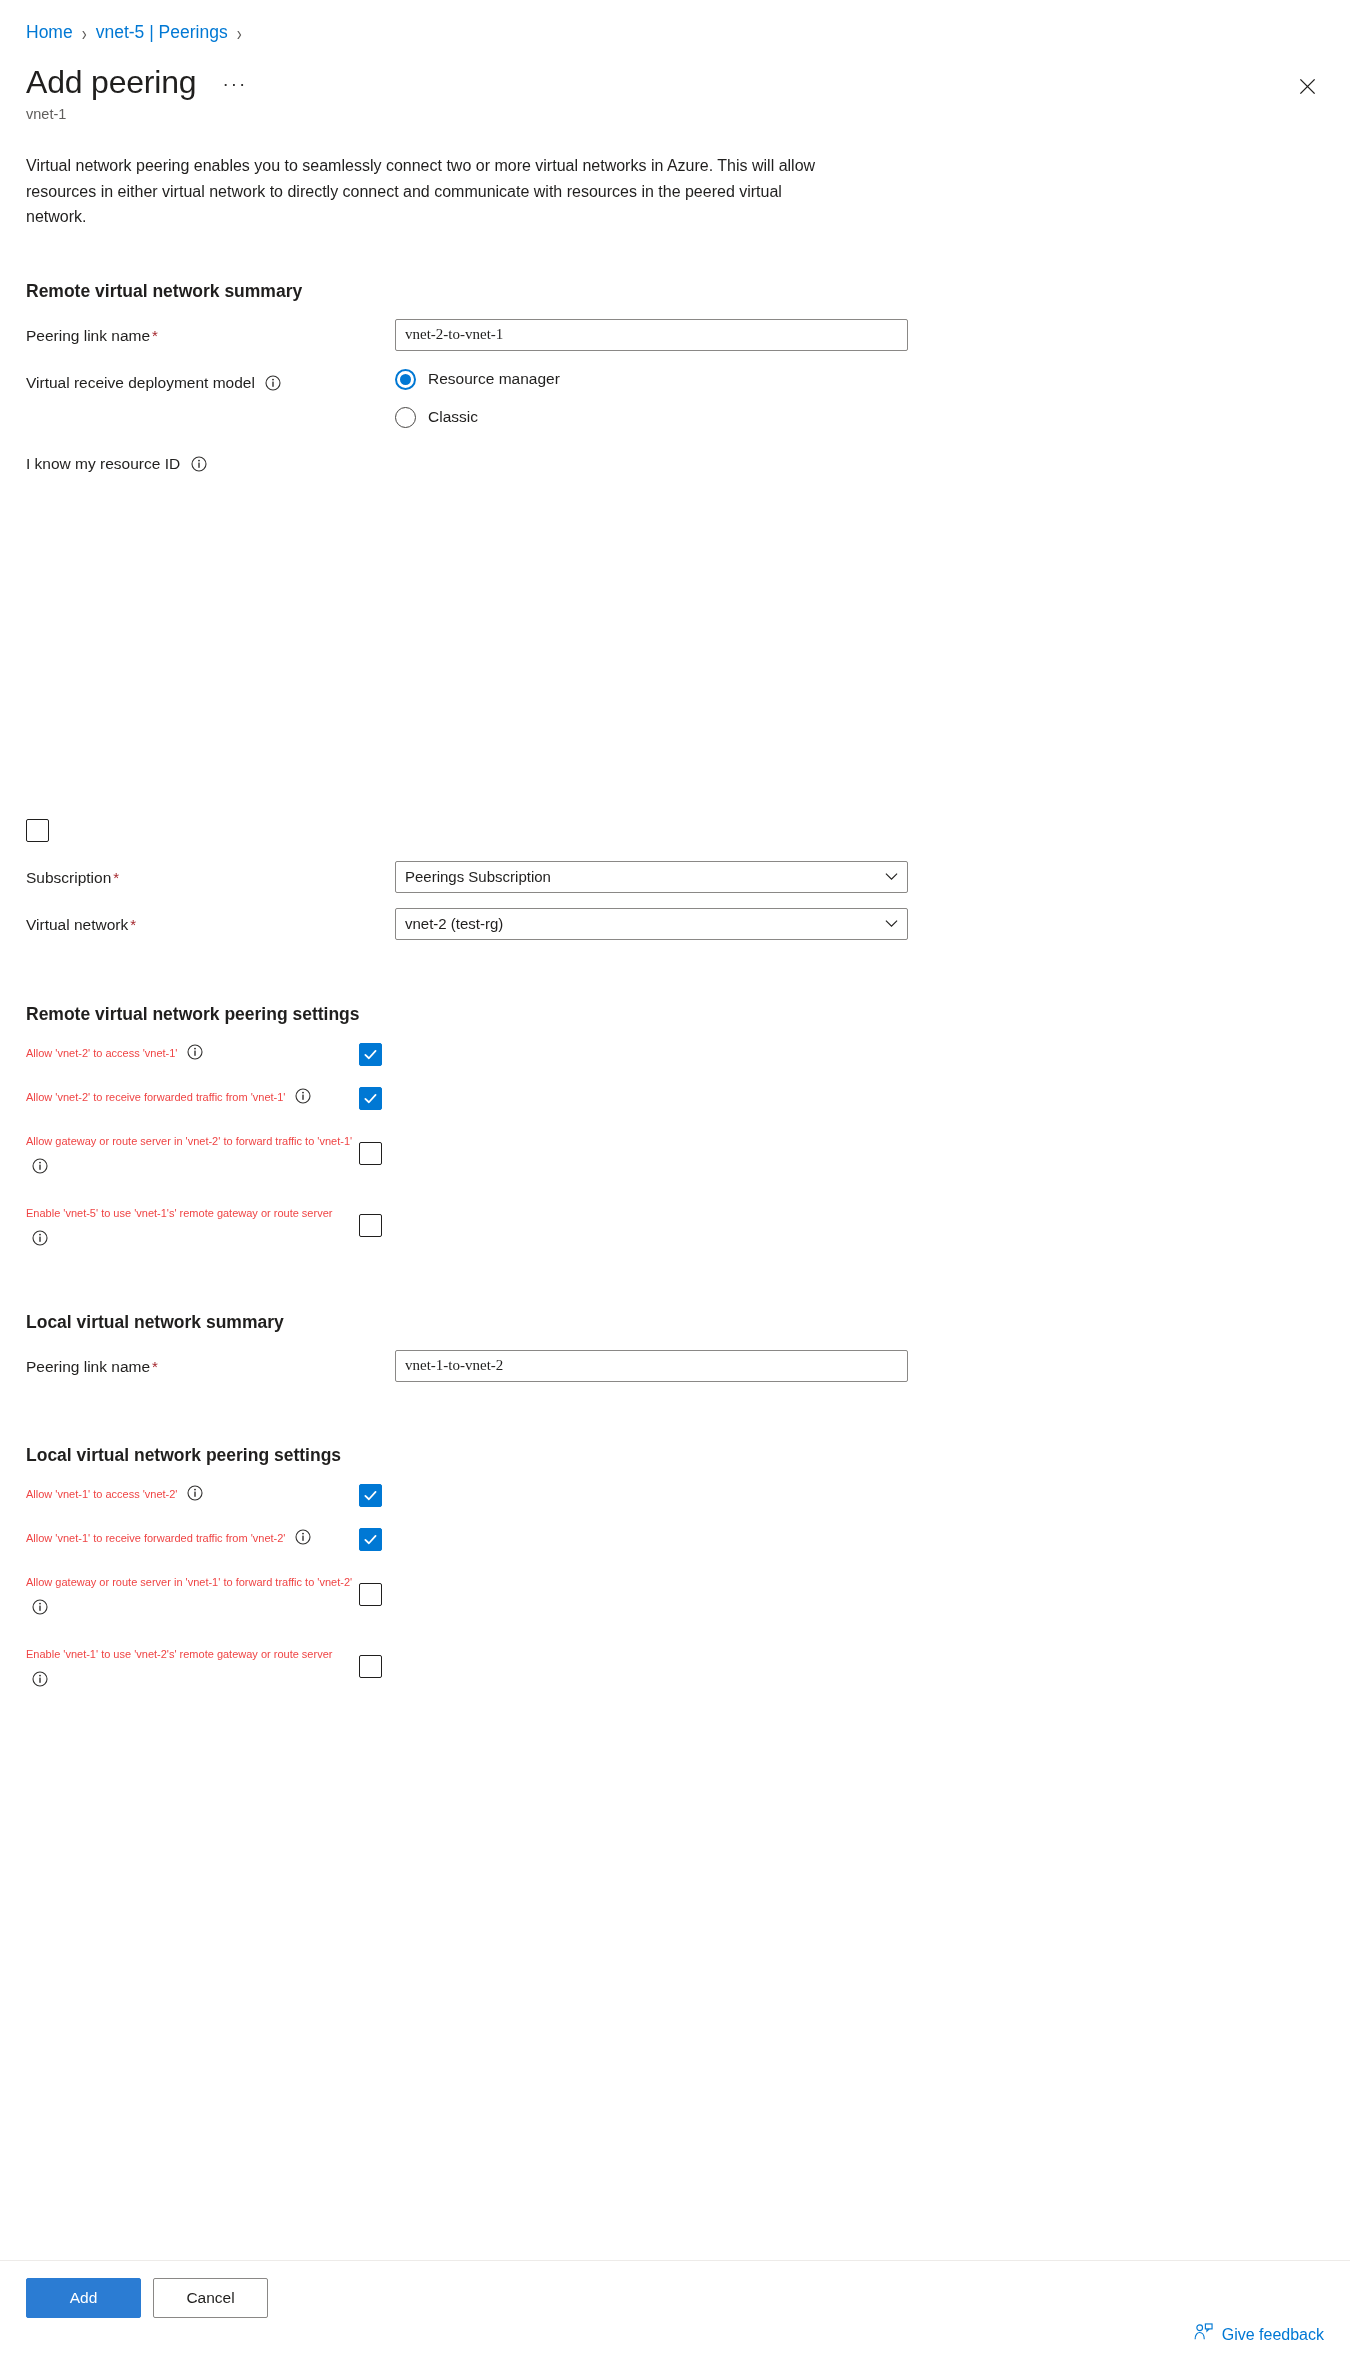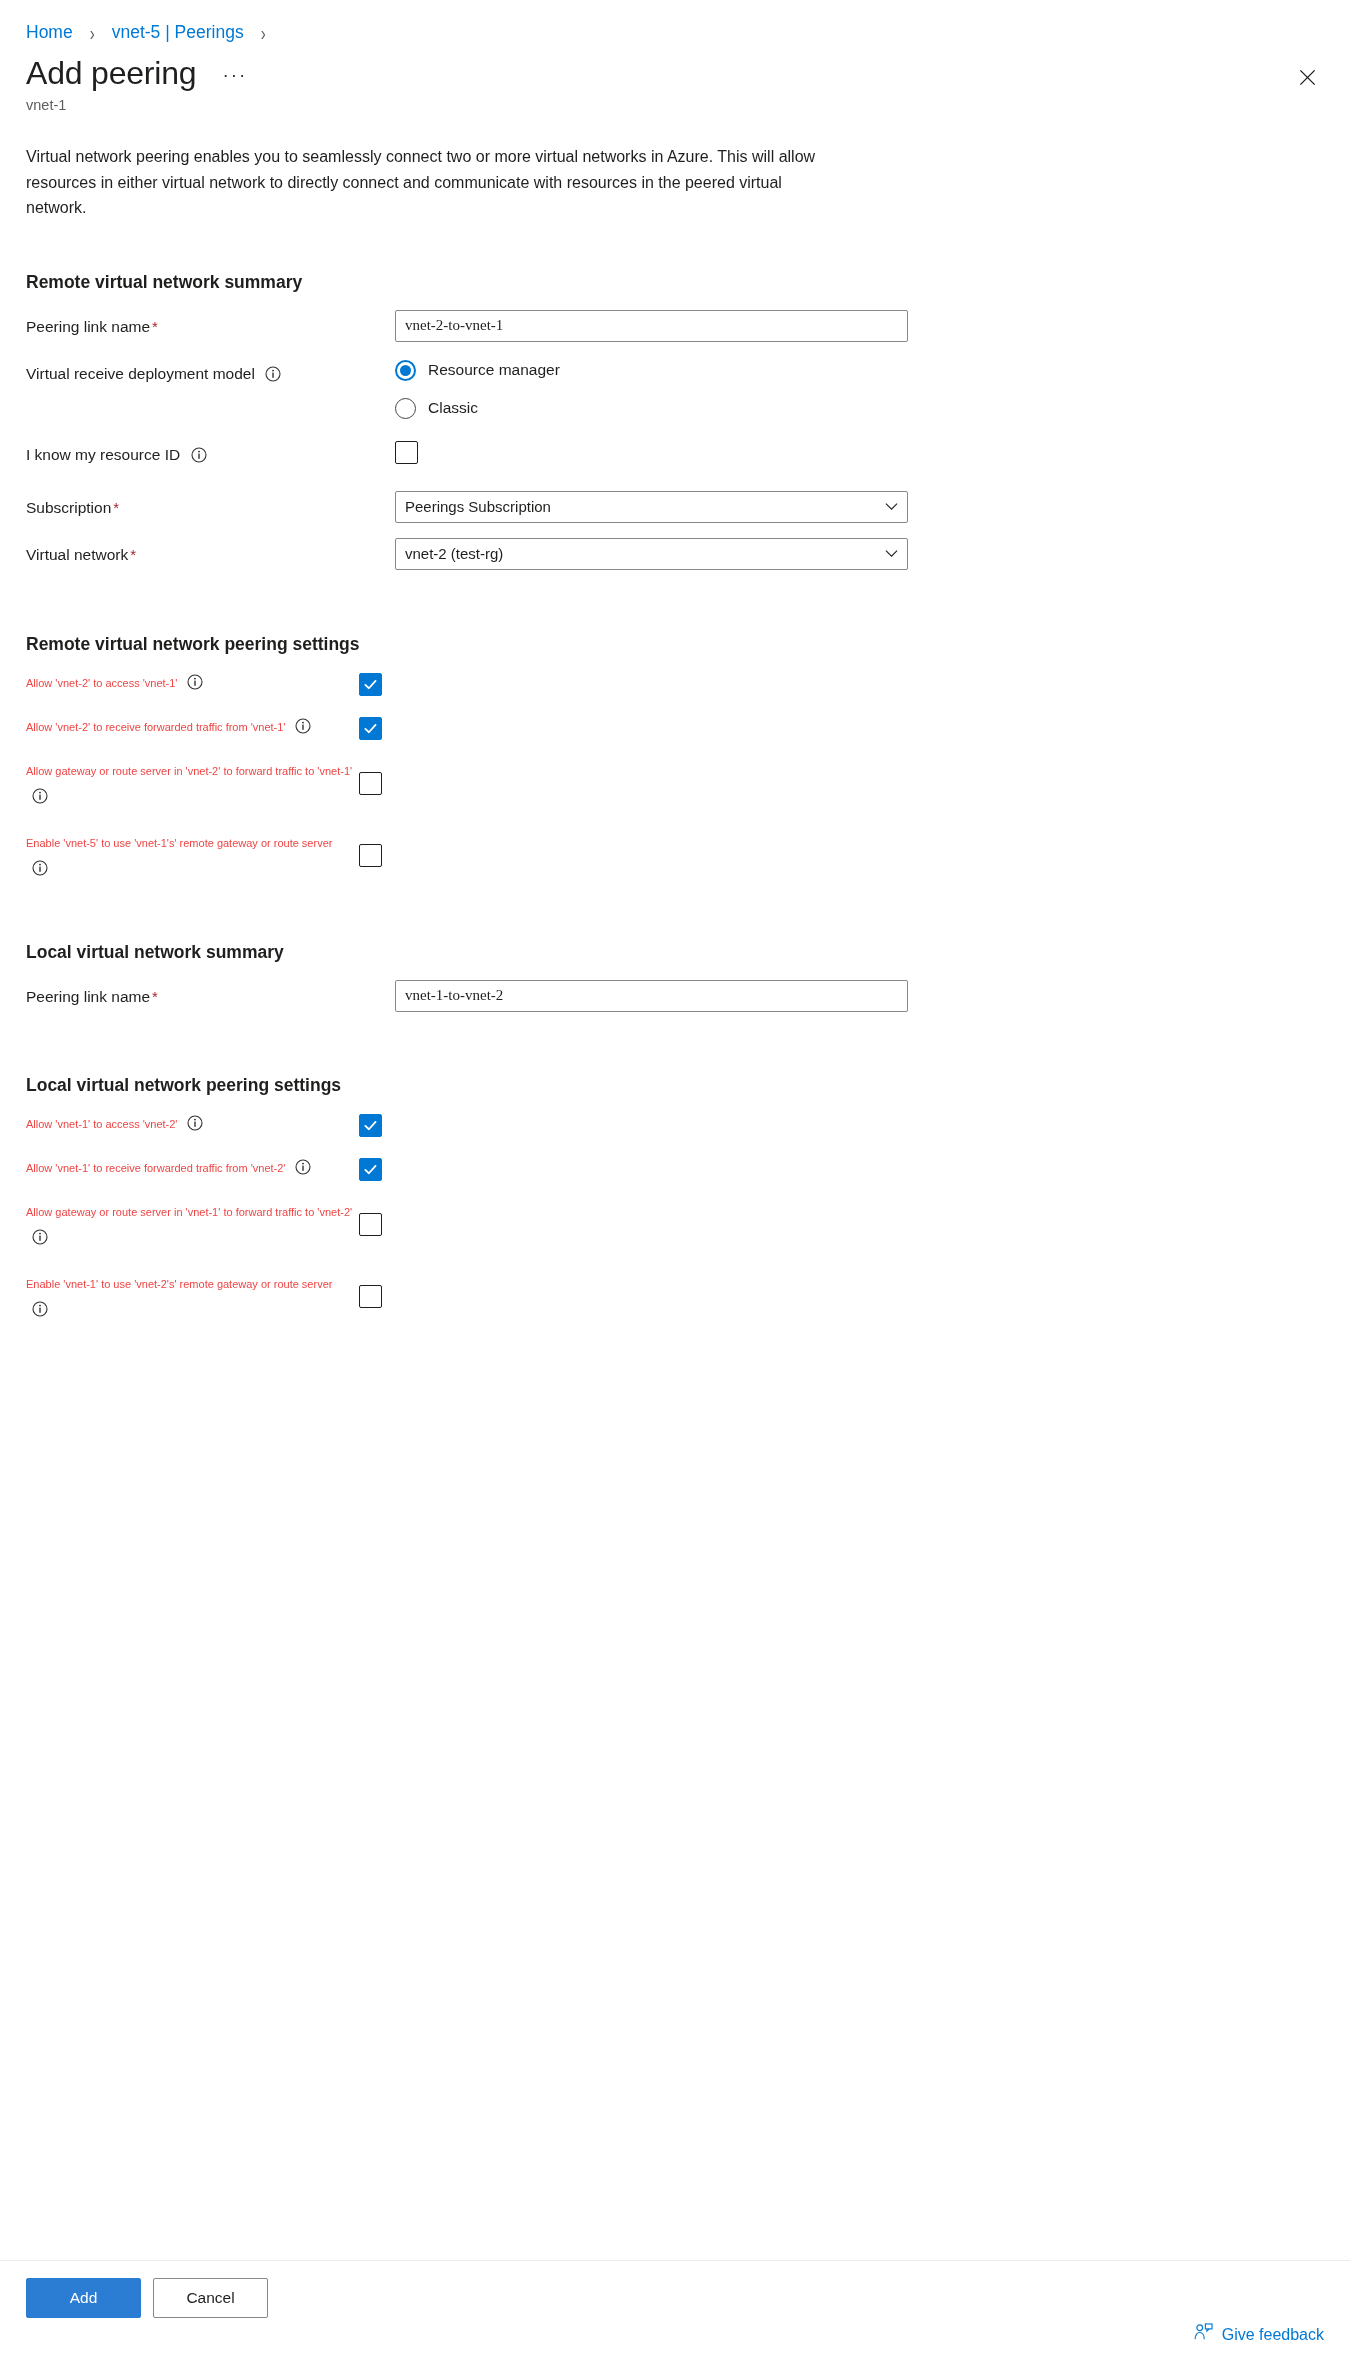"Home" .breadcrumb { gap: 8px -> none; margin-bottom: 8px -> 17px }
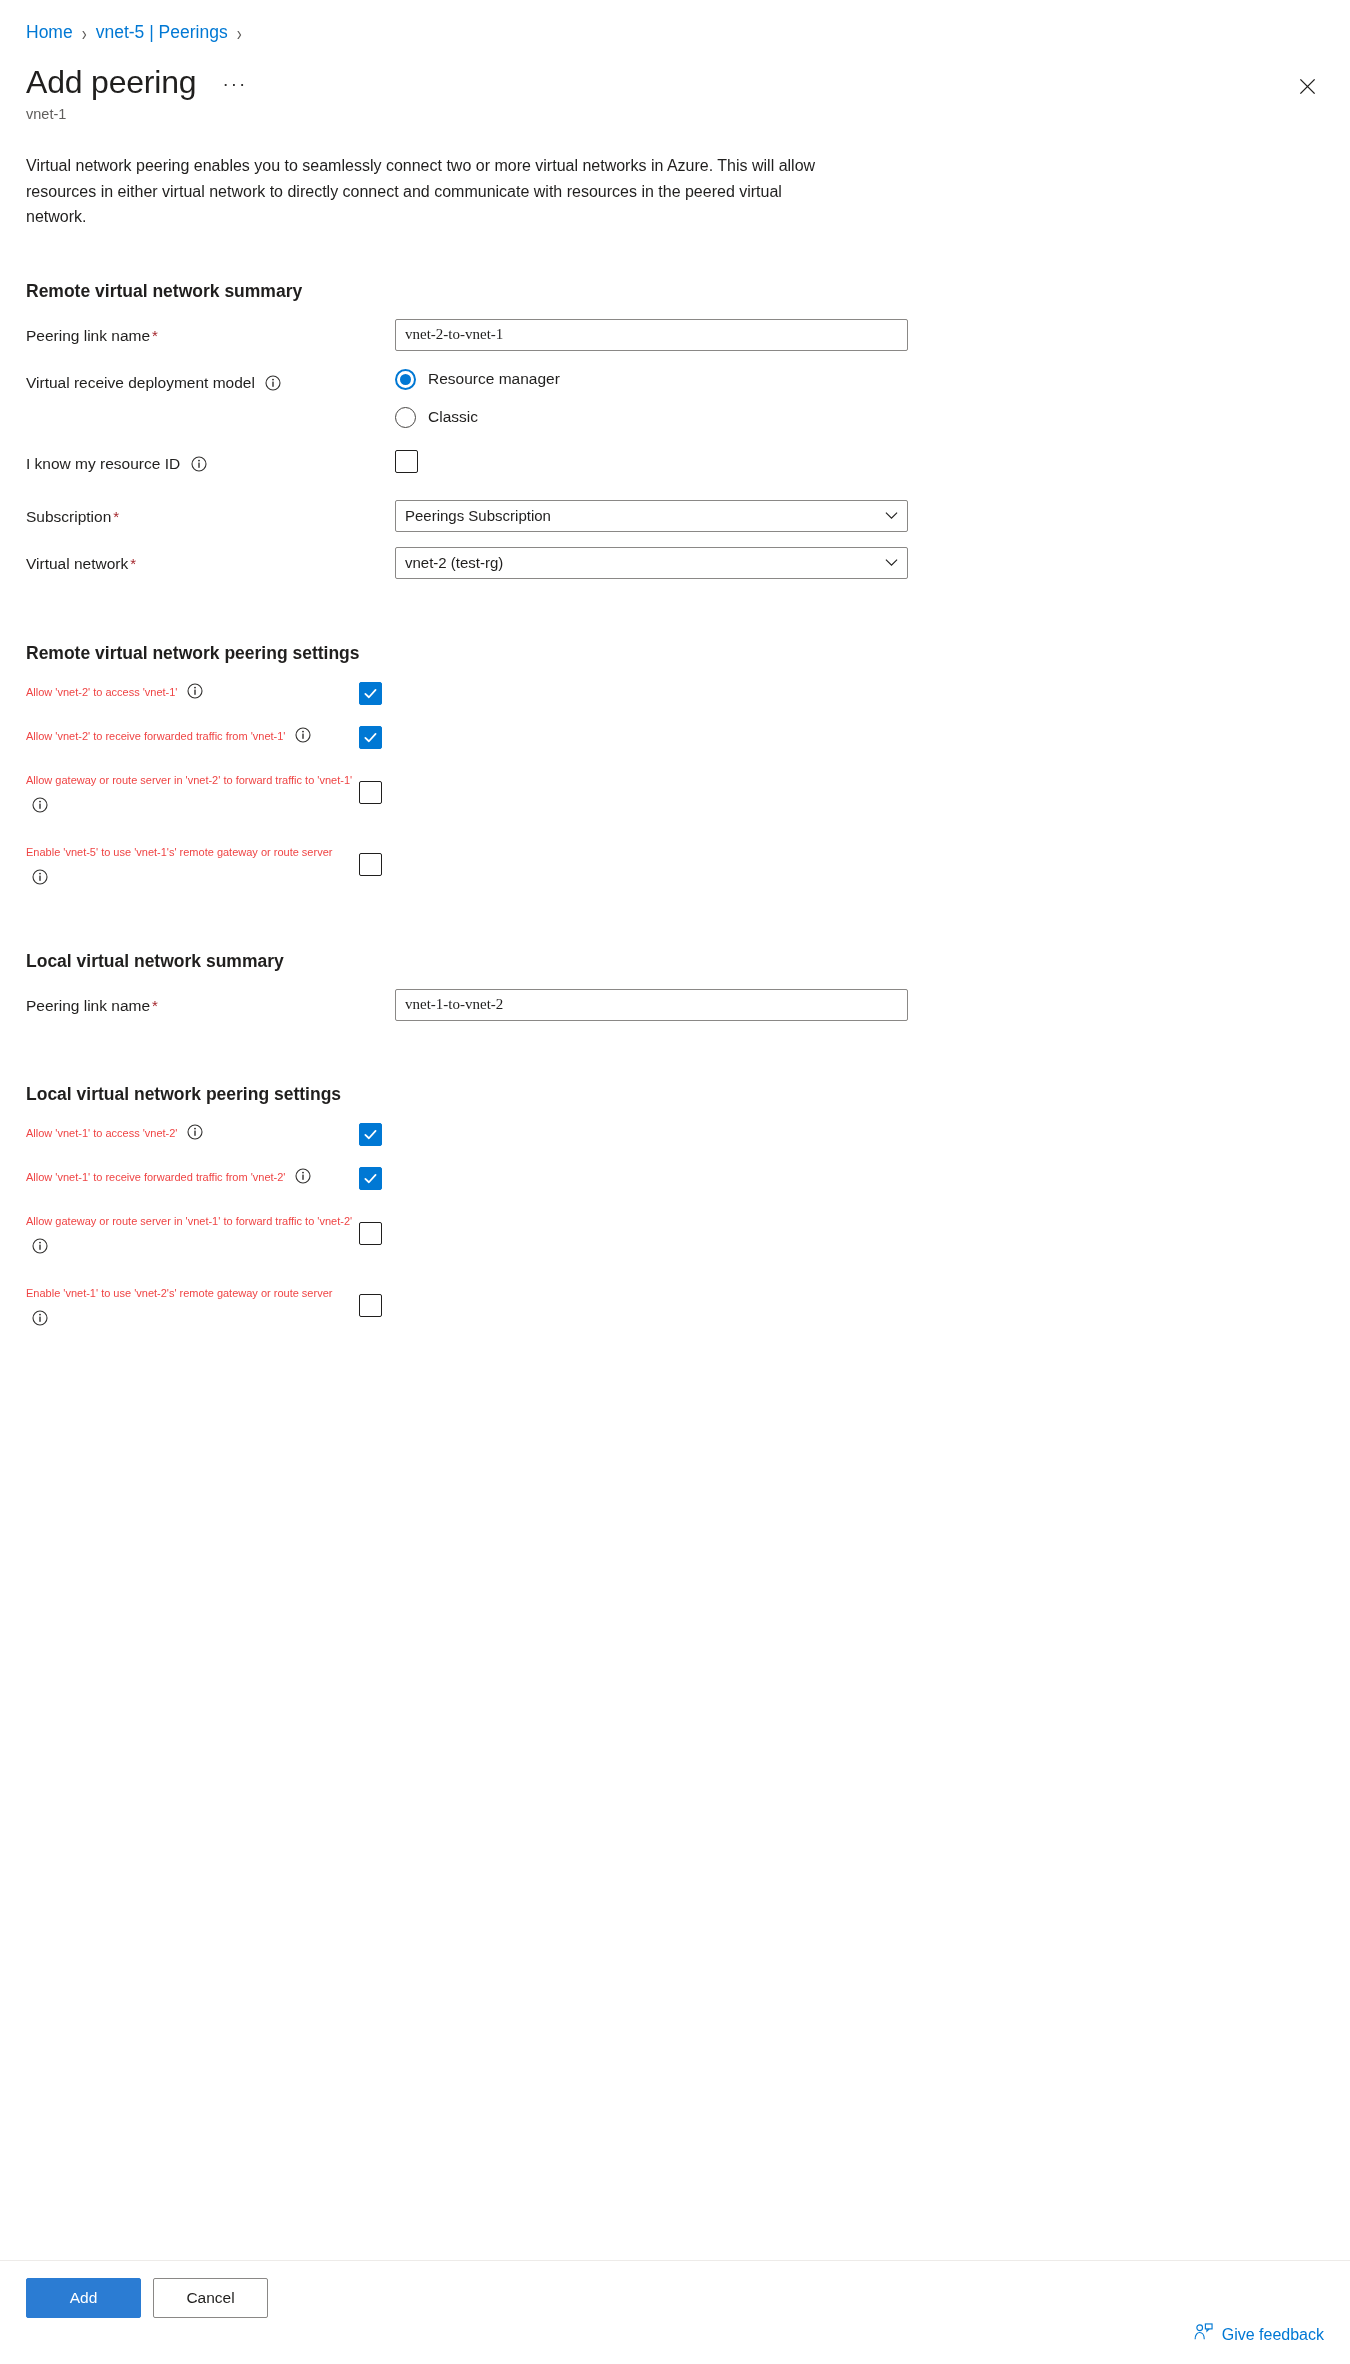"I know my resource ID" div.form-row { flex-direction: none -> column }
